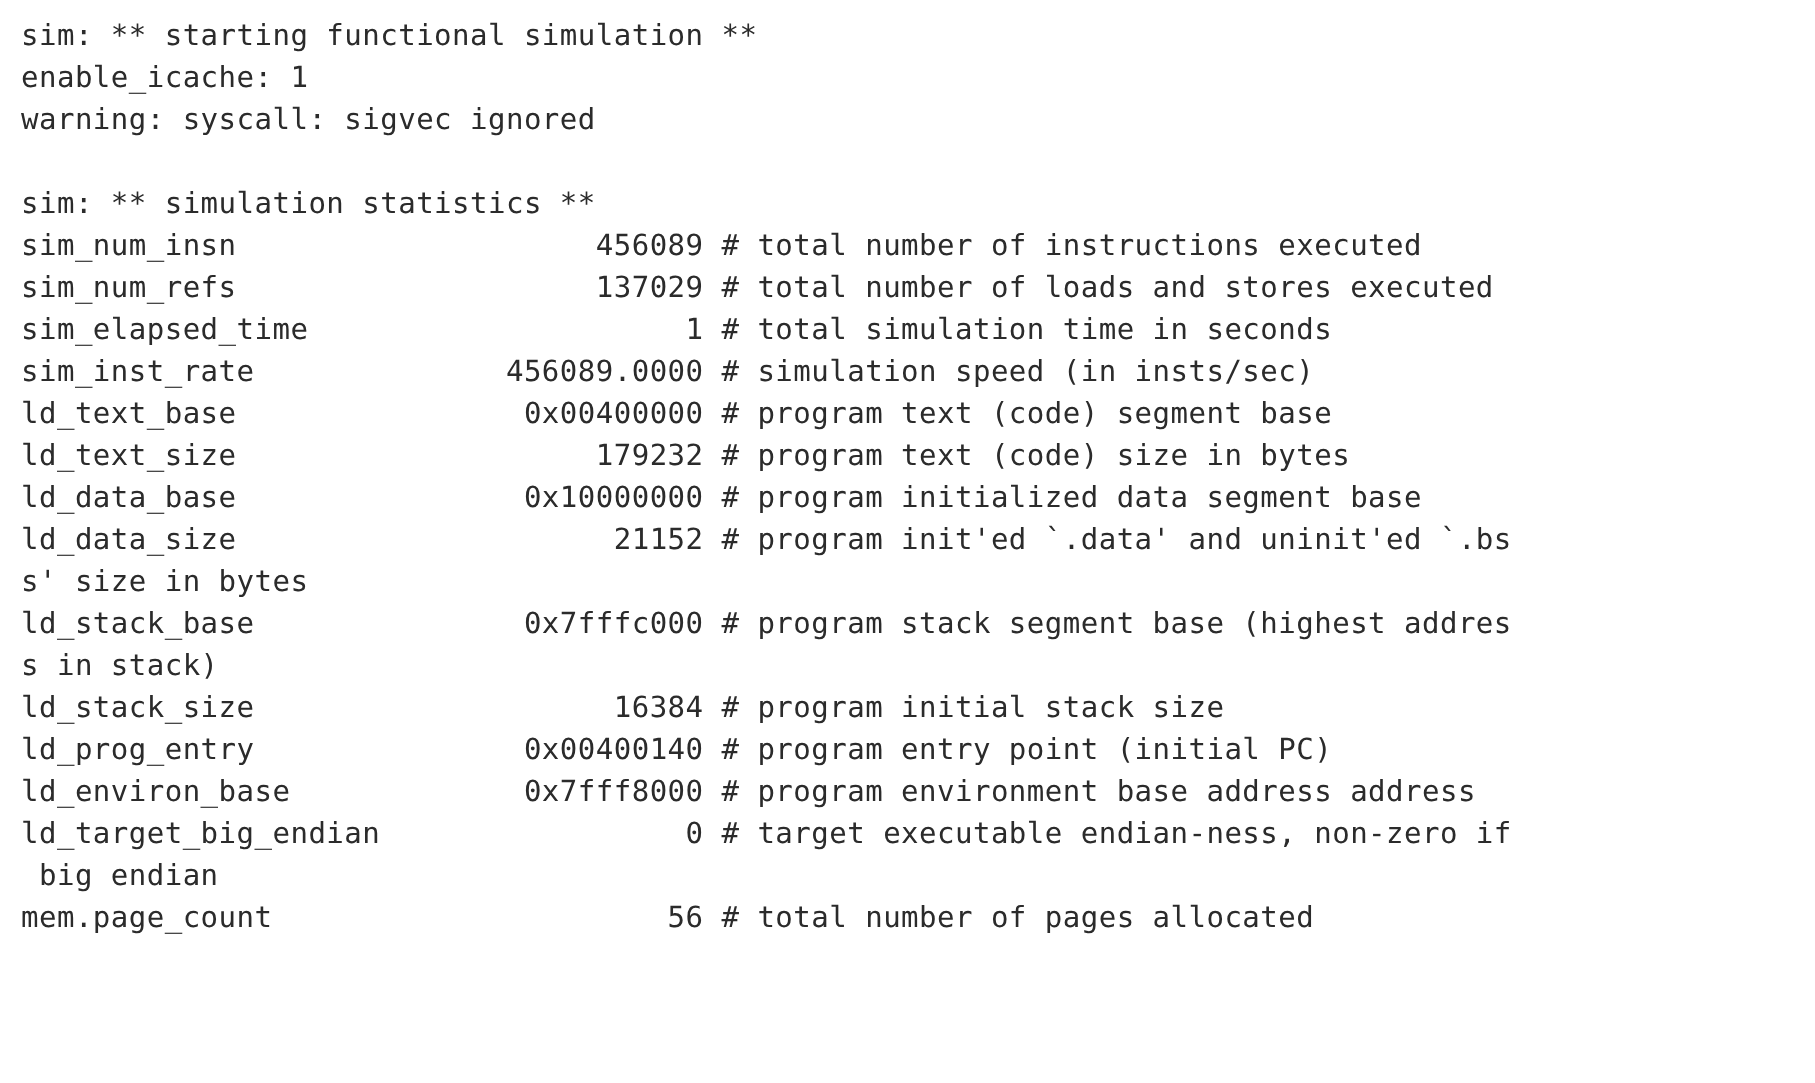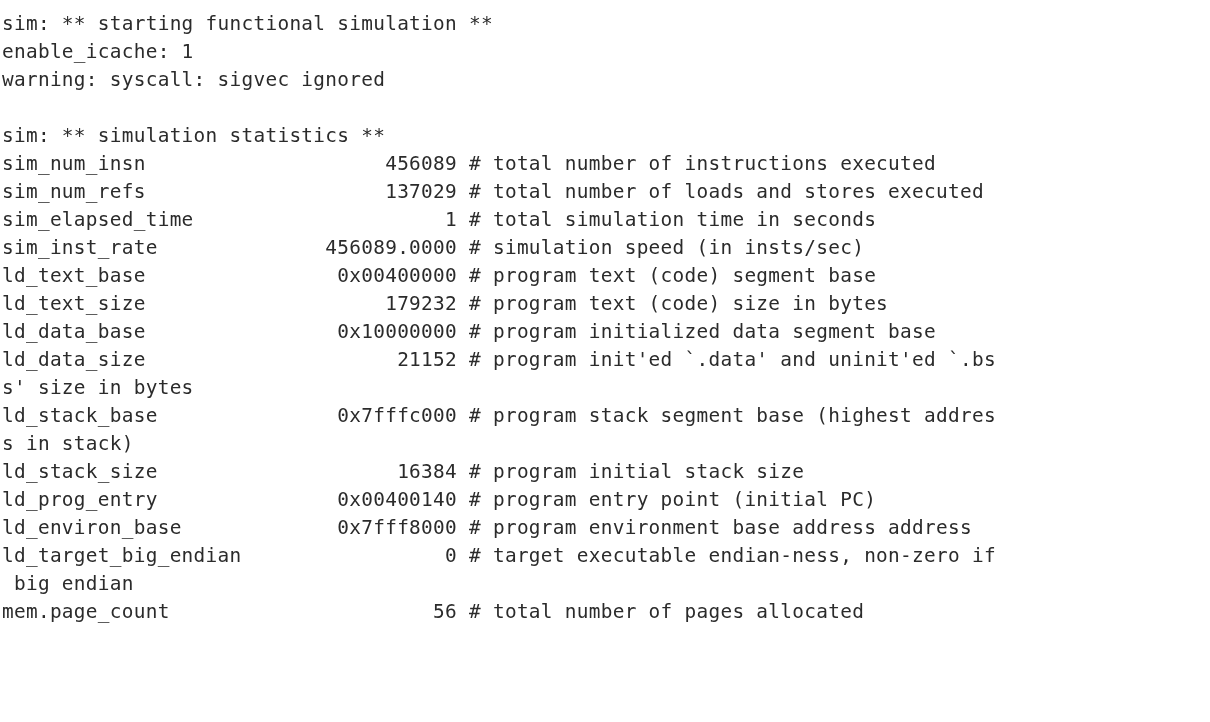"sim: ** starting functional simulation" #terminal { padding: 10px 0 0 4px -> 10px 0 0 16px }
